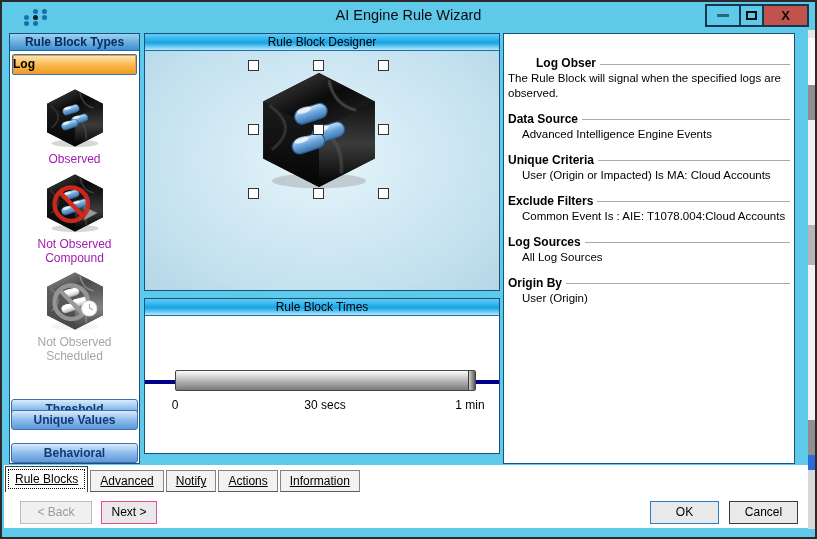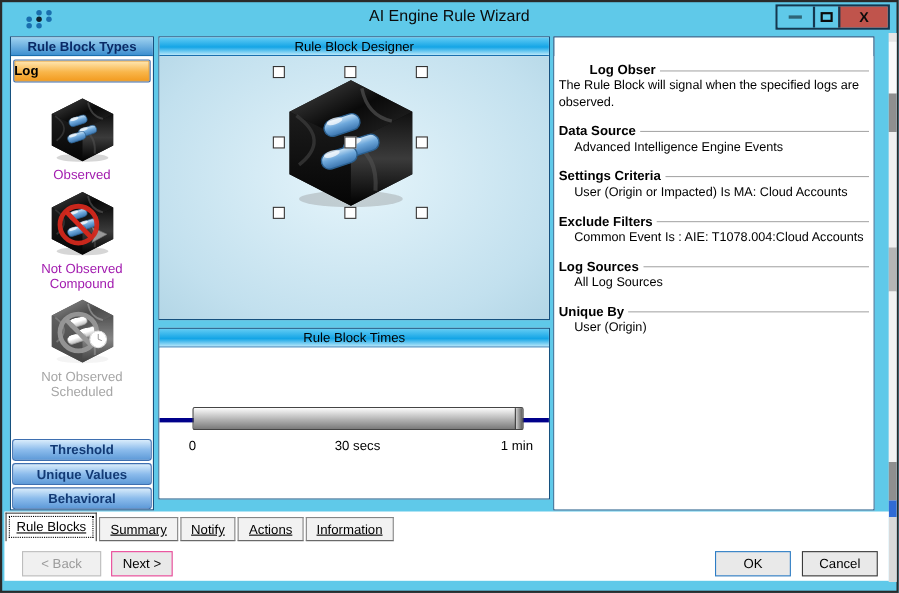"Settings Criteria" span.sec-head { text: Settings -> Unique }
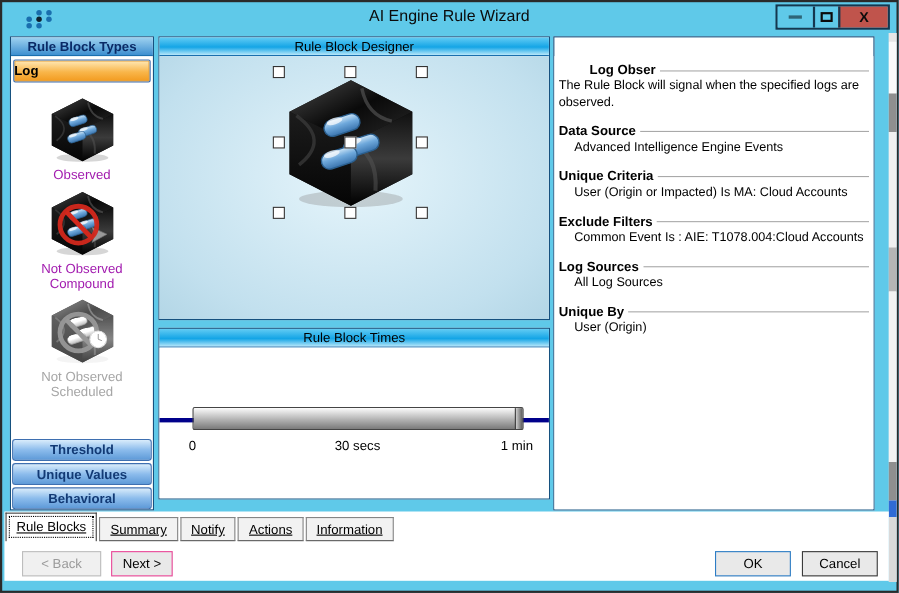"Unique By" span.sec-head { text: Unique -> Origin }
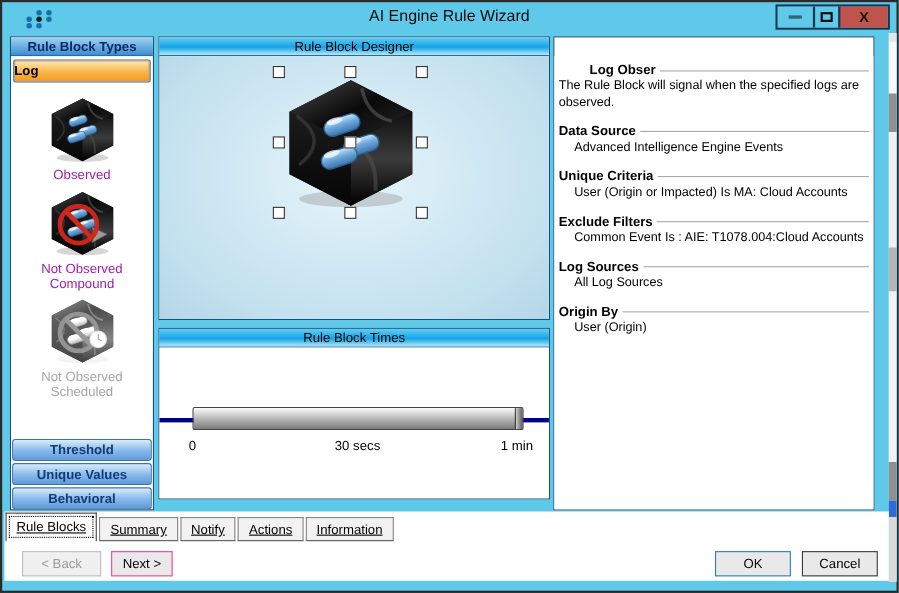"Unique Values" div.lp-btn { top: 387px -> 376px }
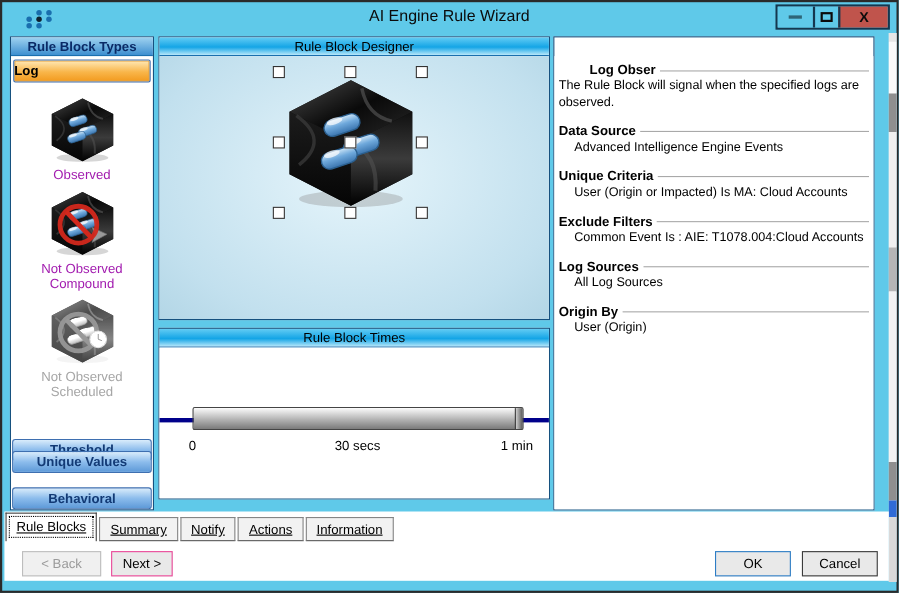"Summary" div.tab { text: Summary -> Advanced }
